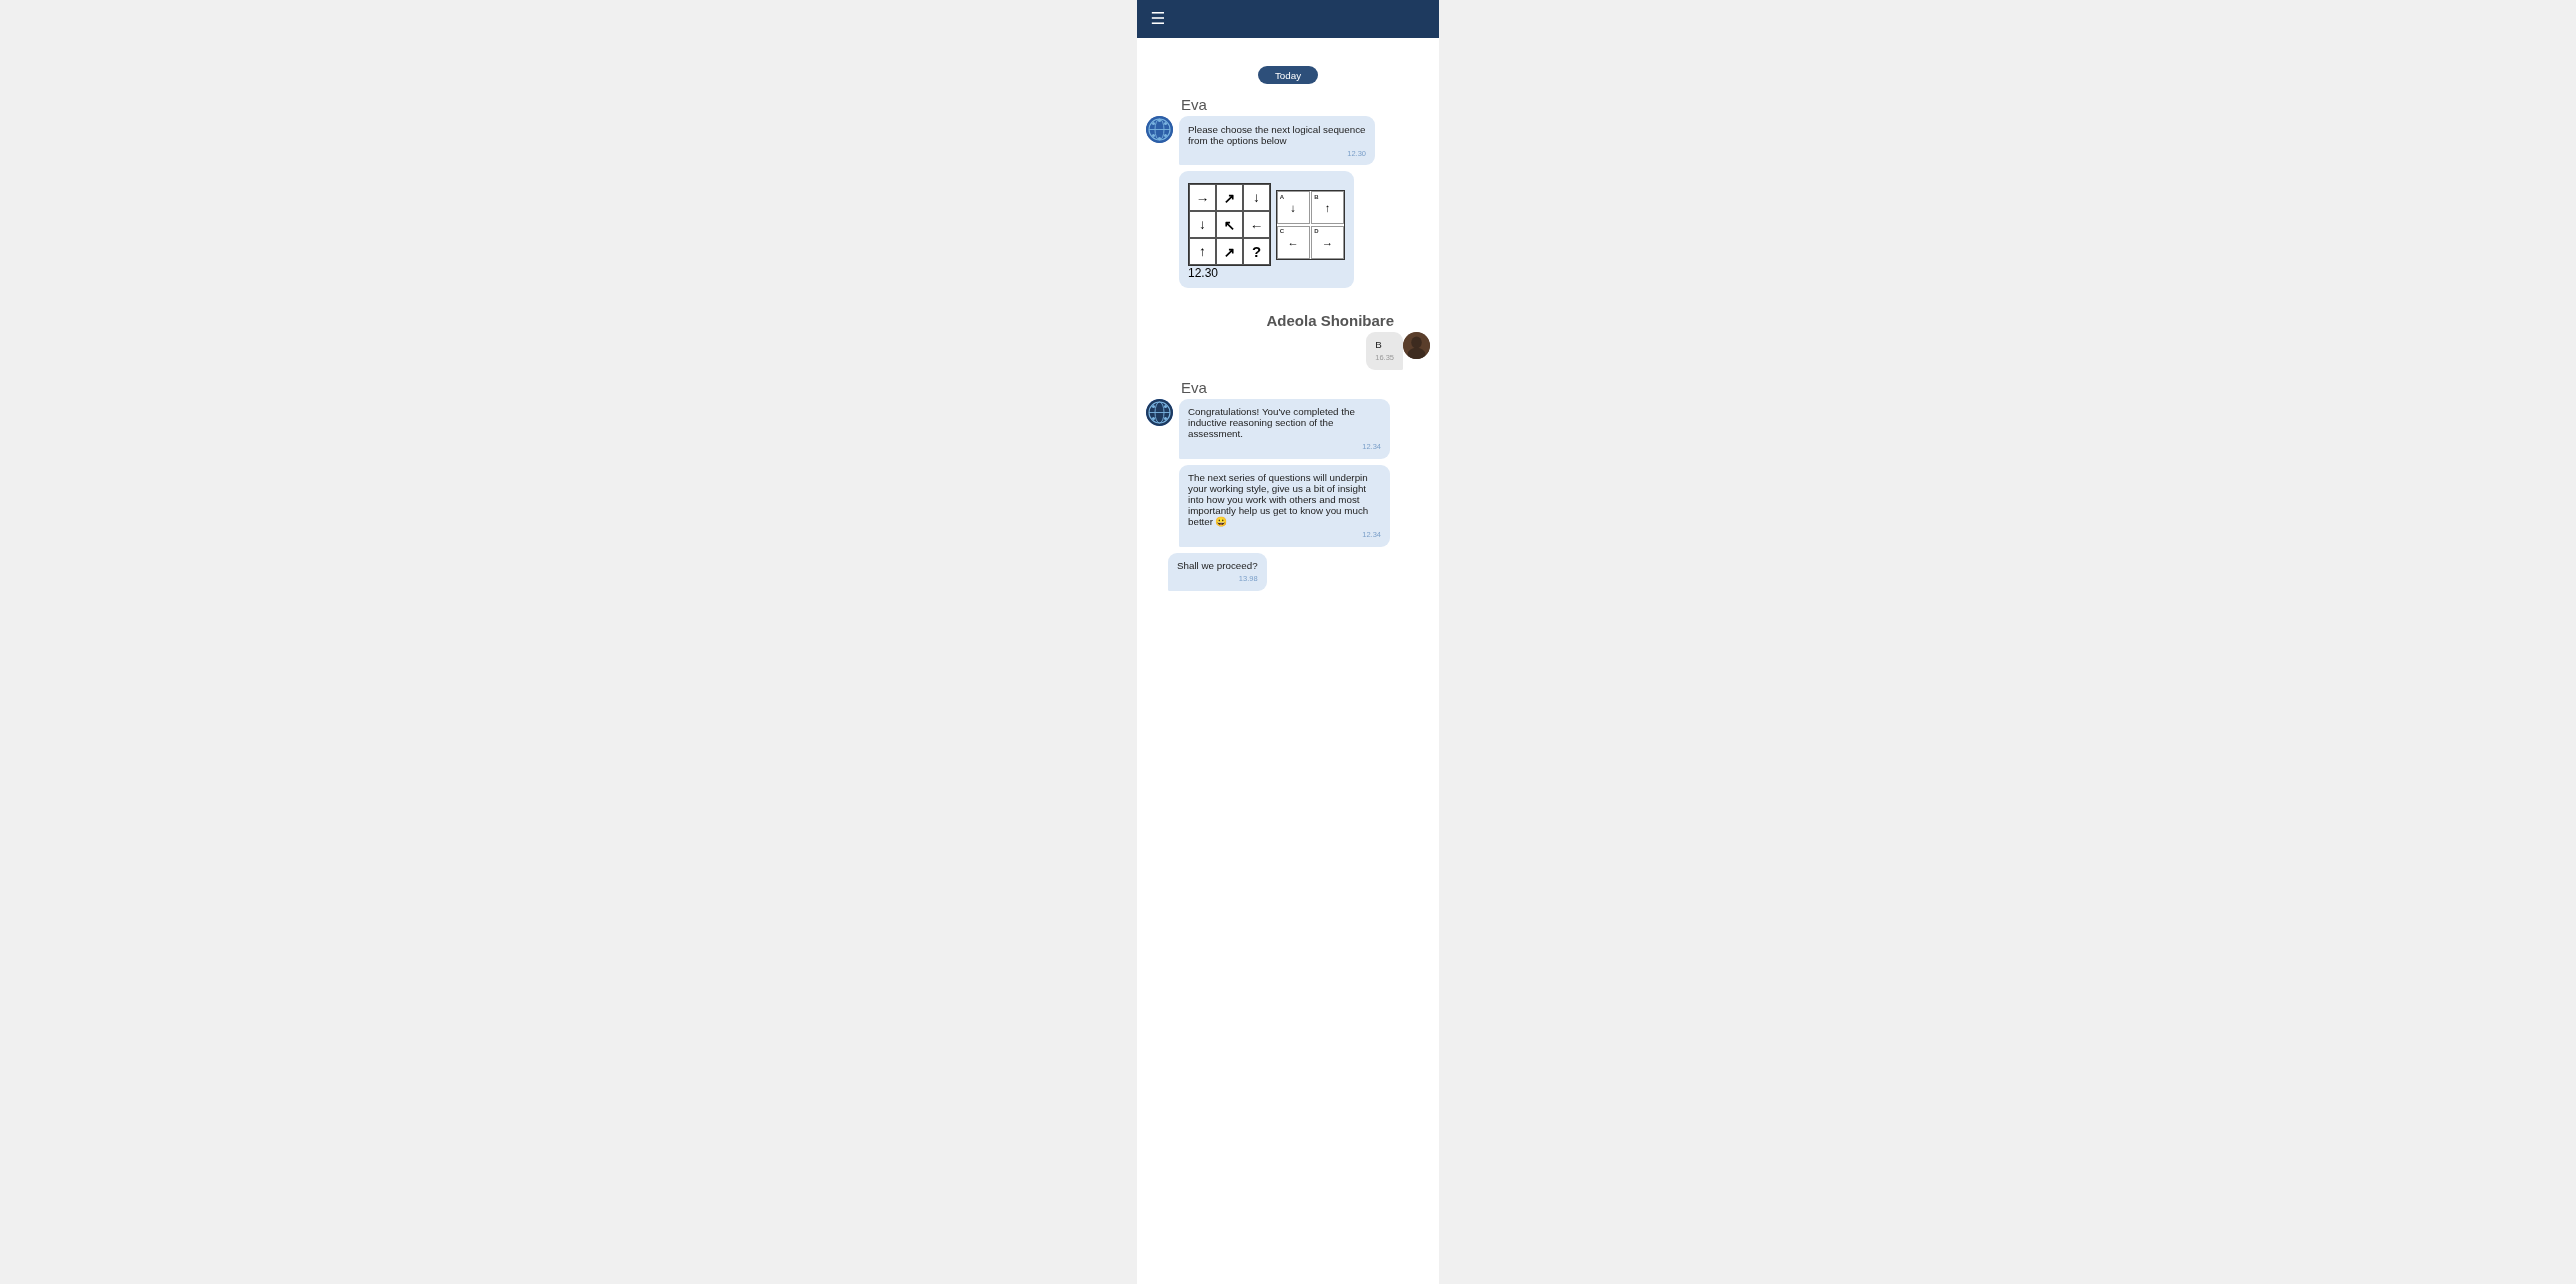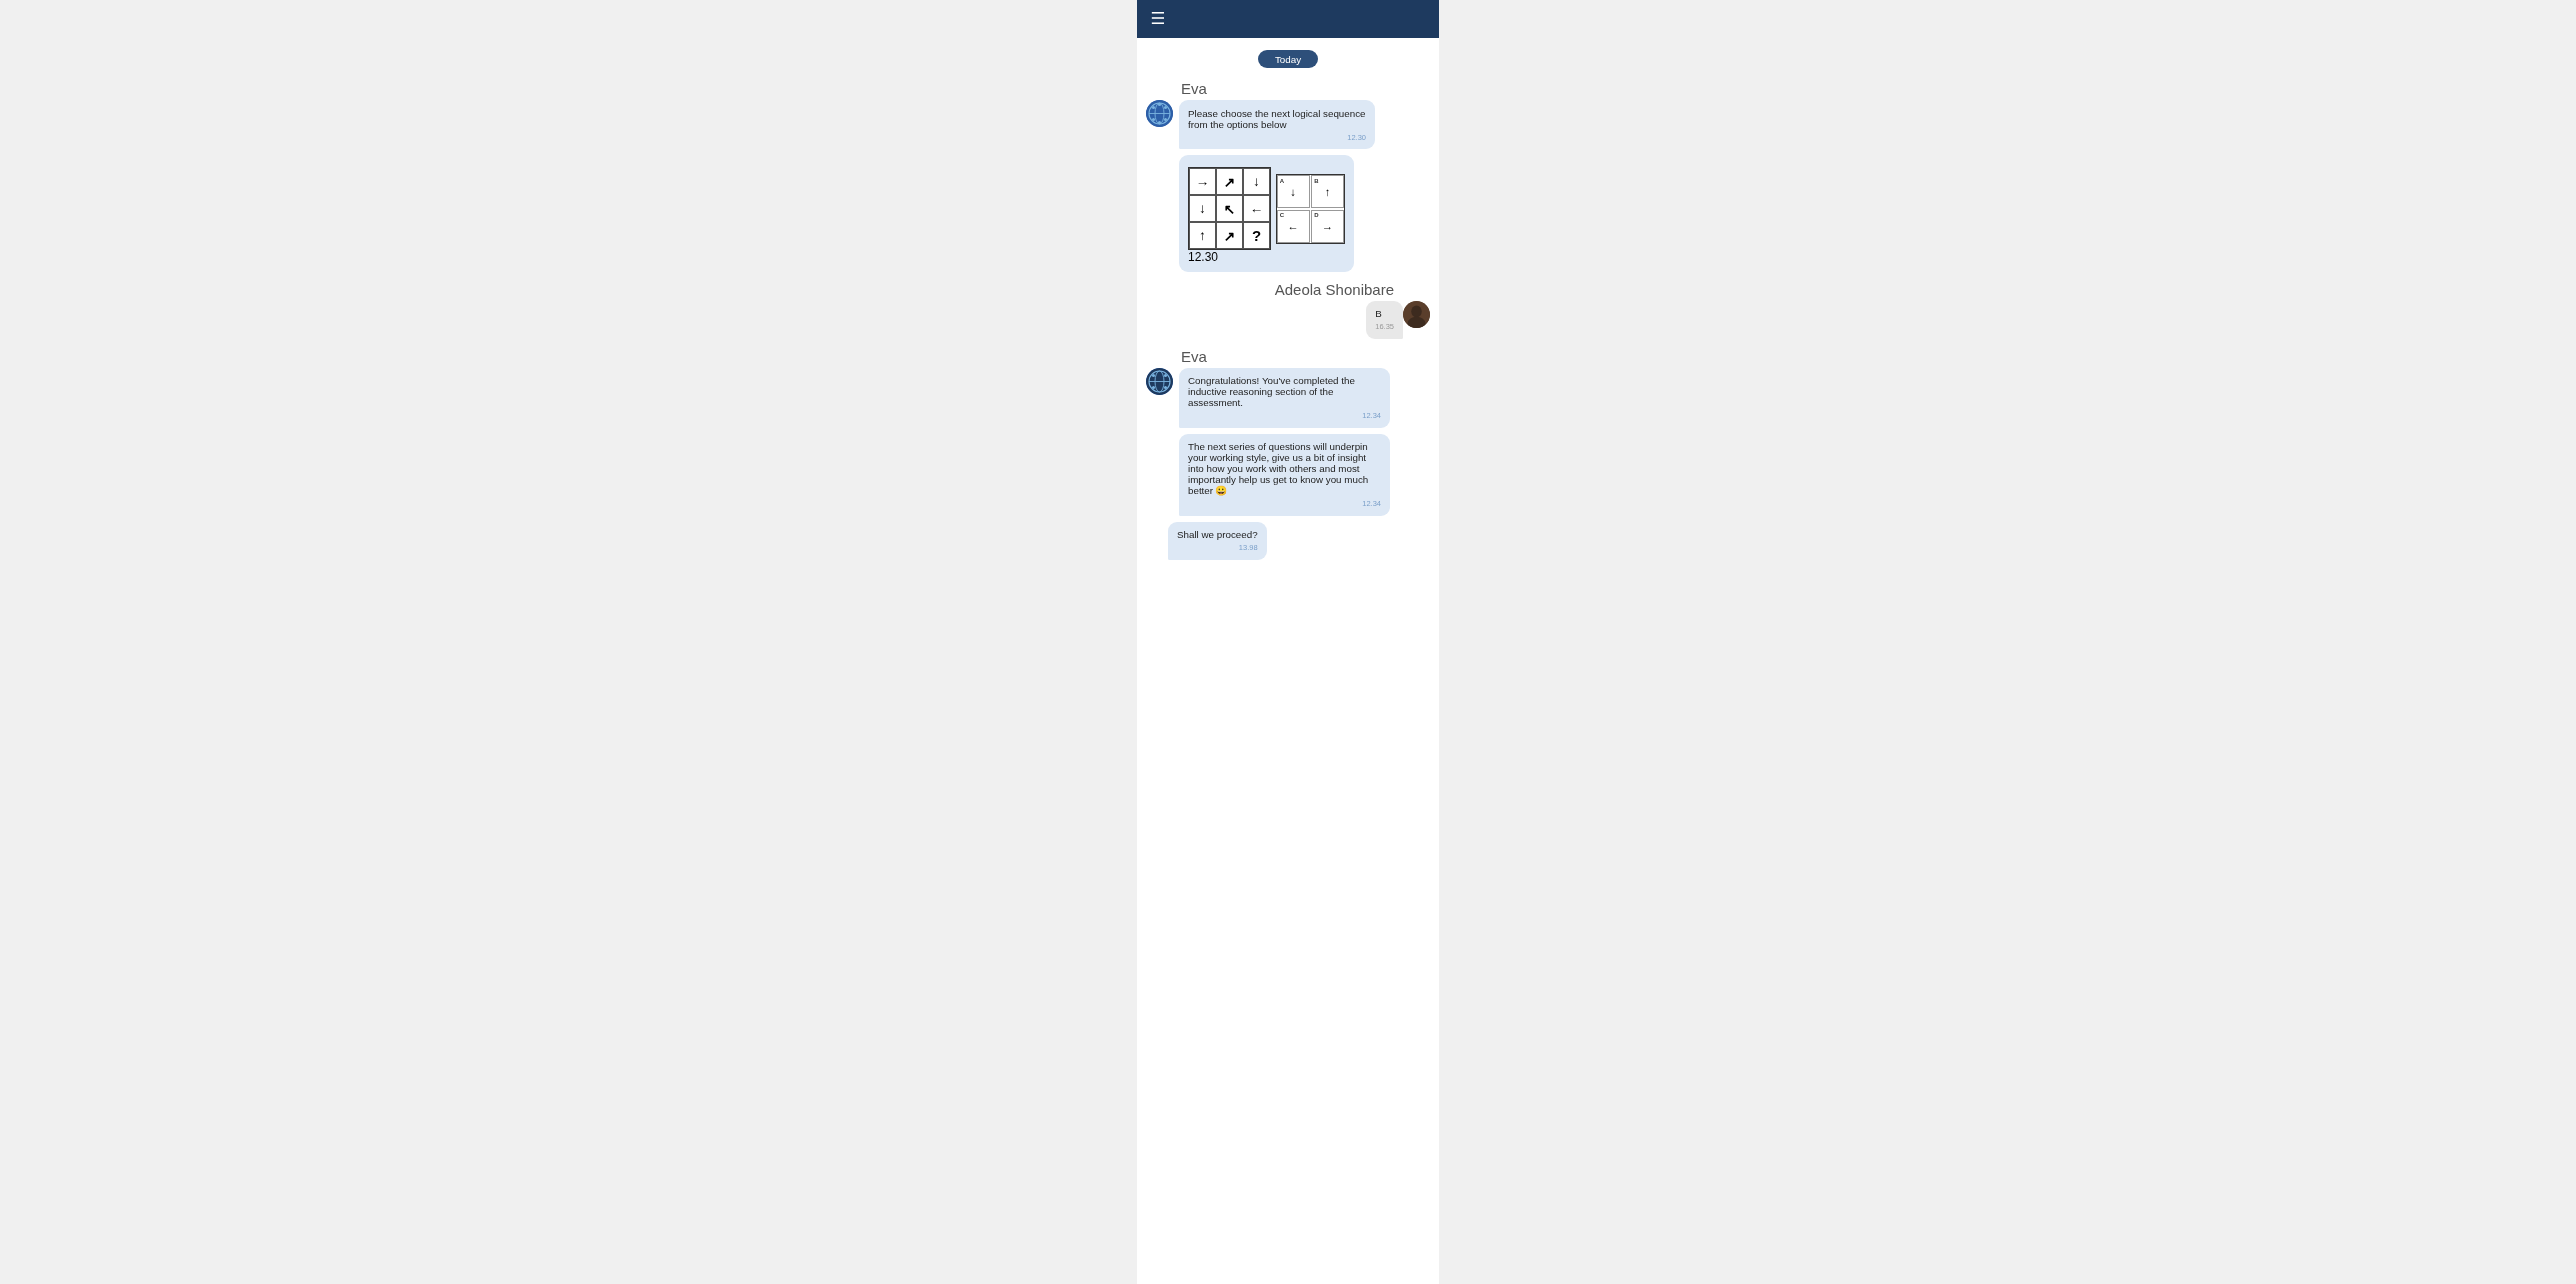"Today" .chat-area { padding: 12px 9px -> 28px 9px }
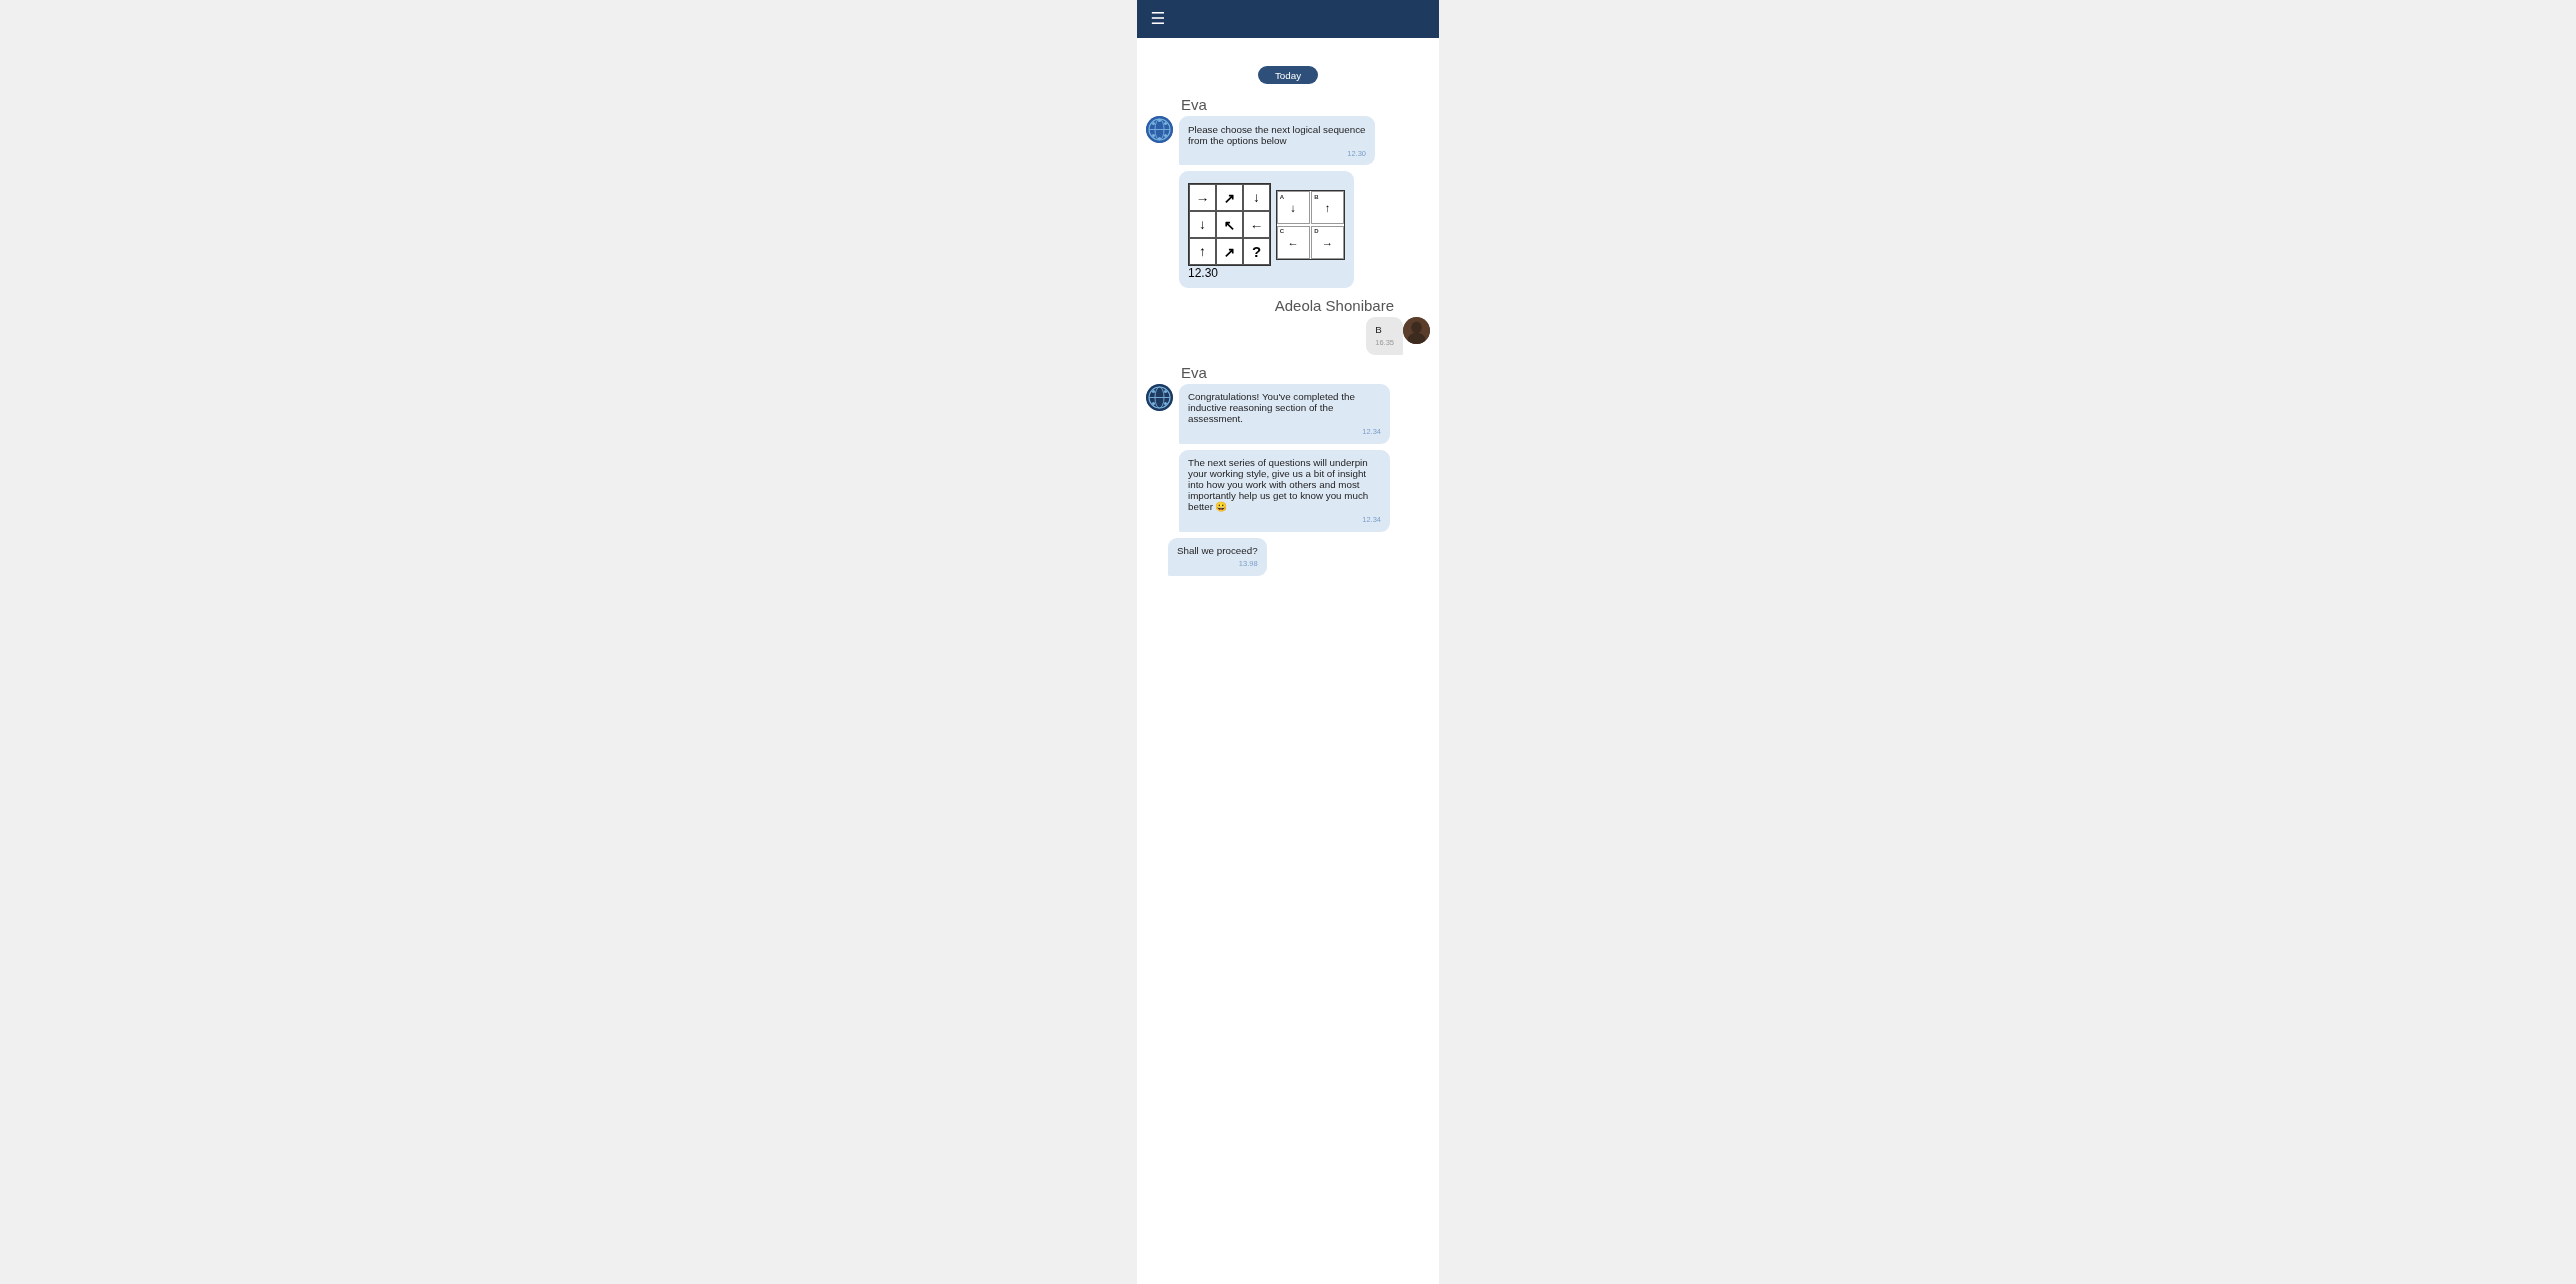"Adeola Shonibare" div { font-weight: none -> bold; margin-top: 9px -> 24px }
